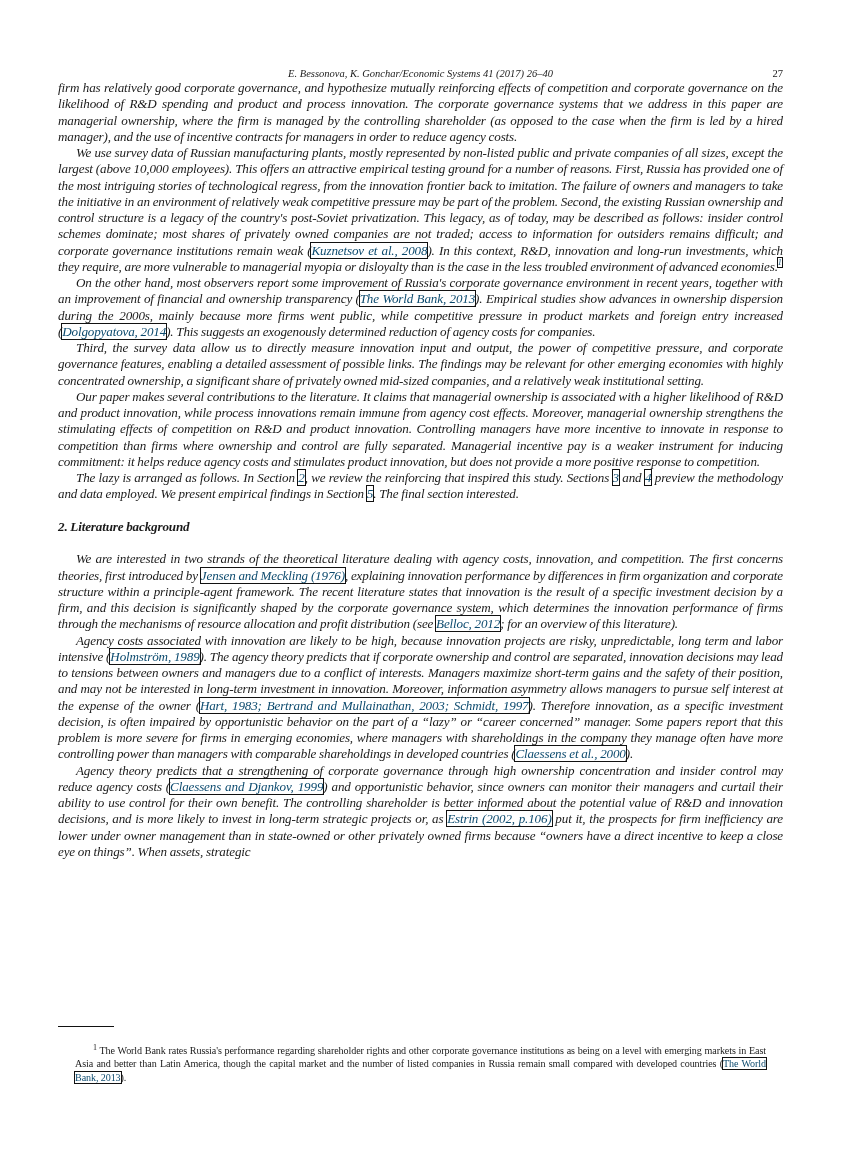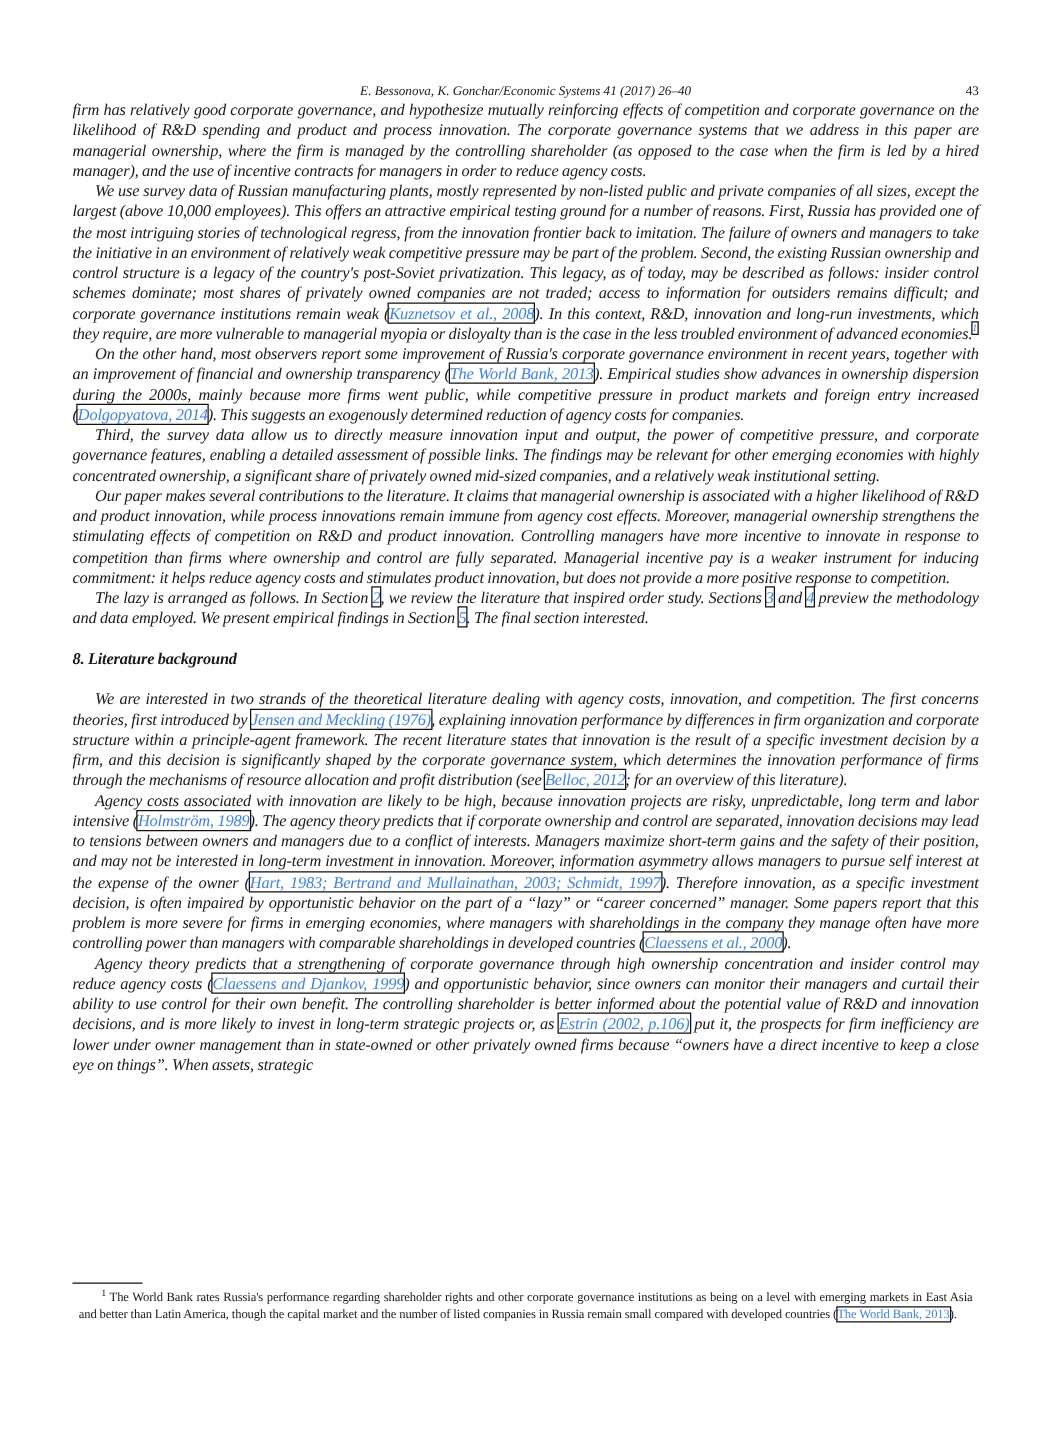"43" span.pno { text: 43 -> 27 }
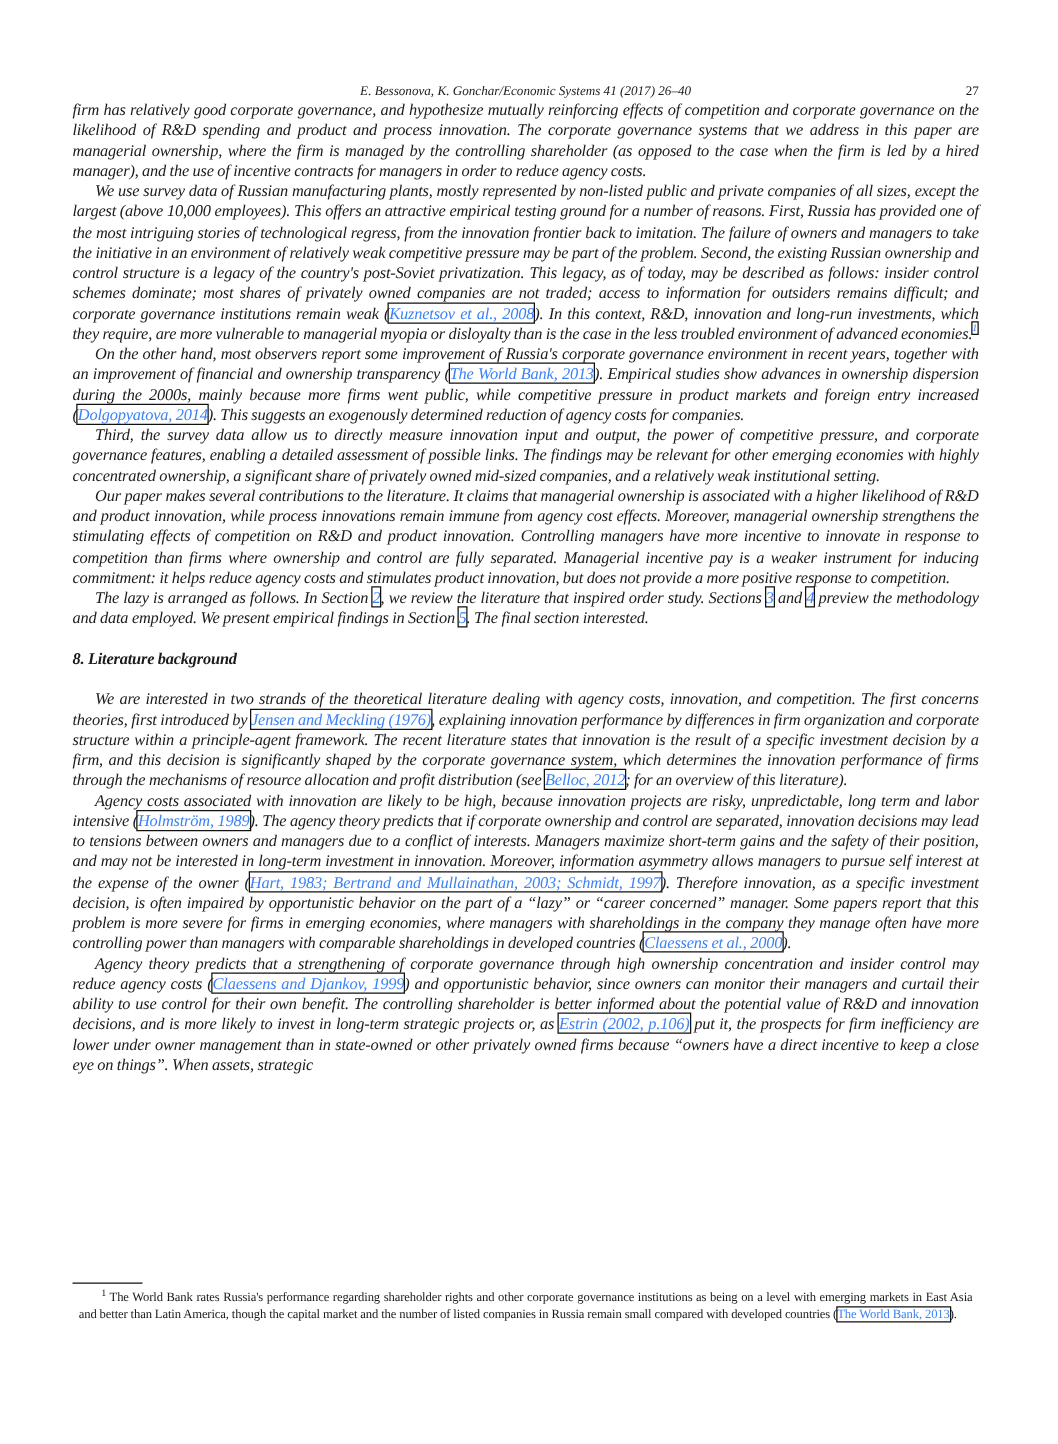"Kuznetsov et al., 2008" .lnk { color: #3b82f6 -> #0c4a6e }
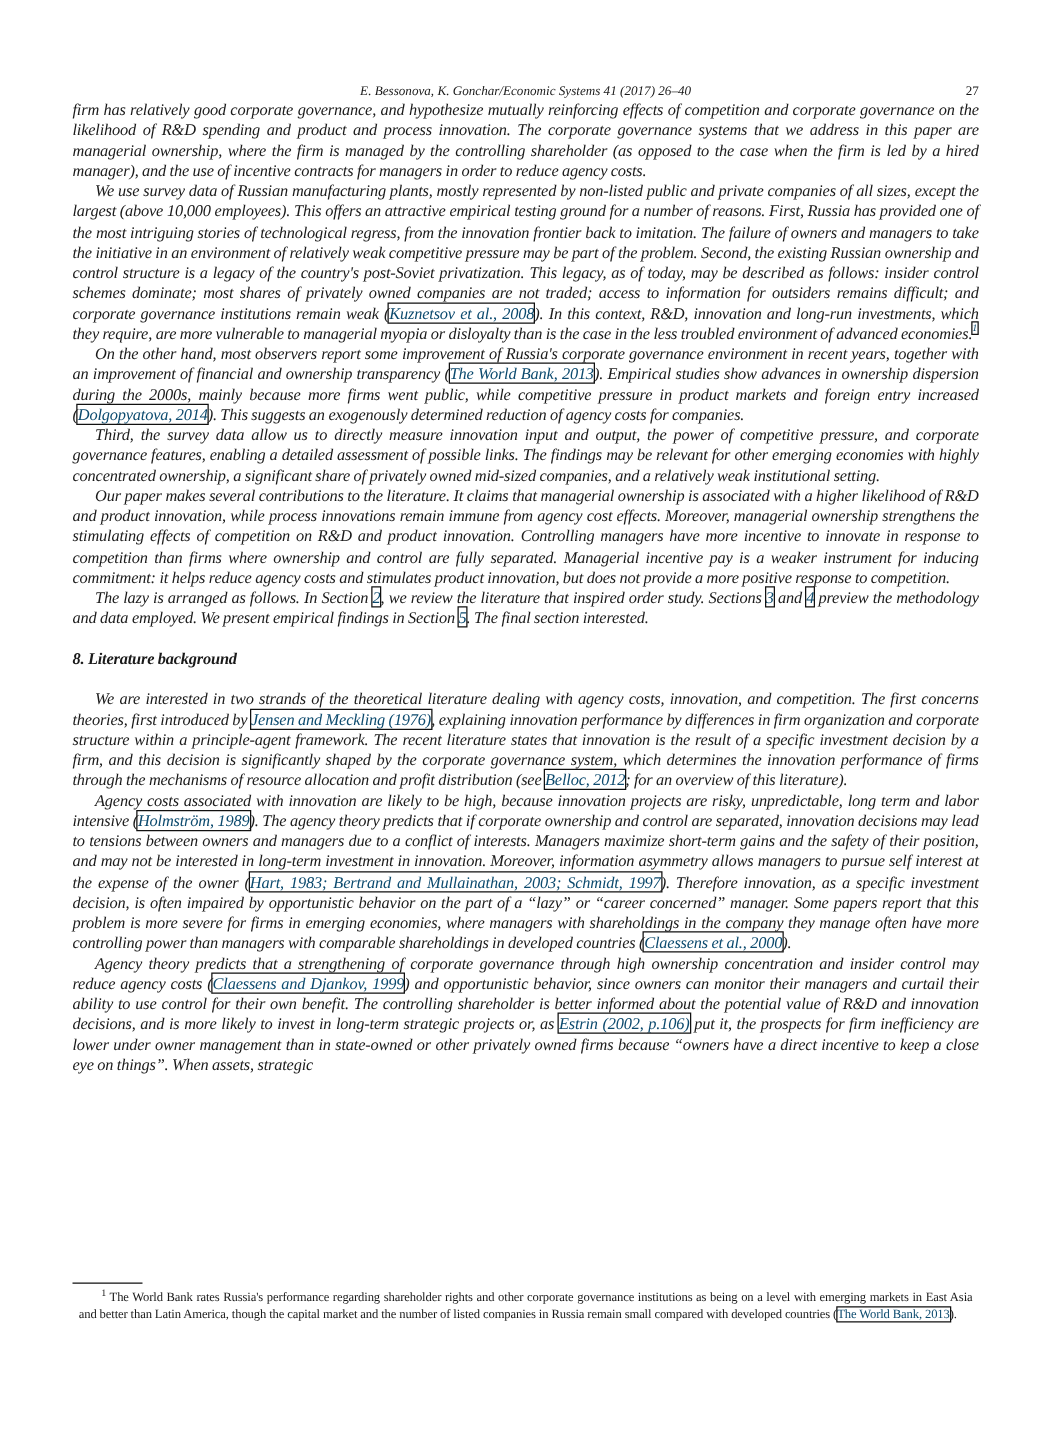", we review the literature" span { text: literature that inspired order -> reinforcing that inspired this }
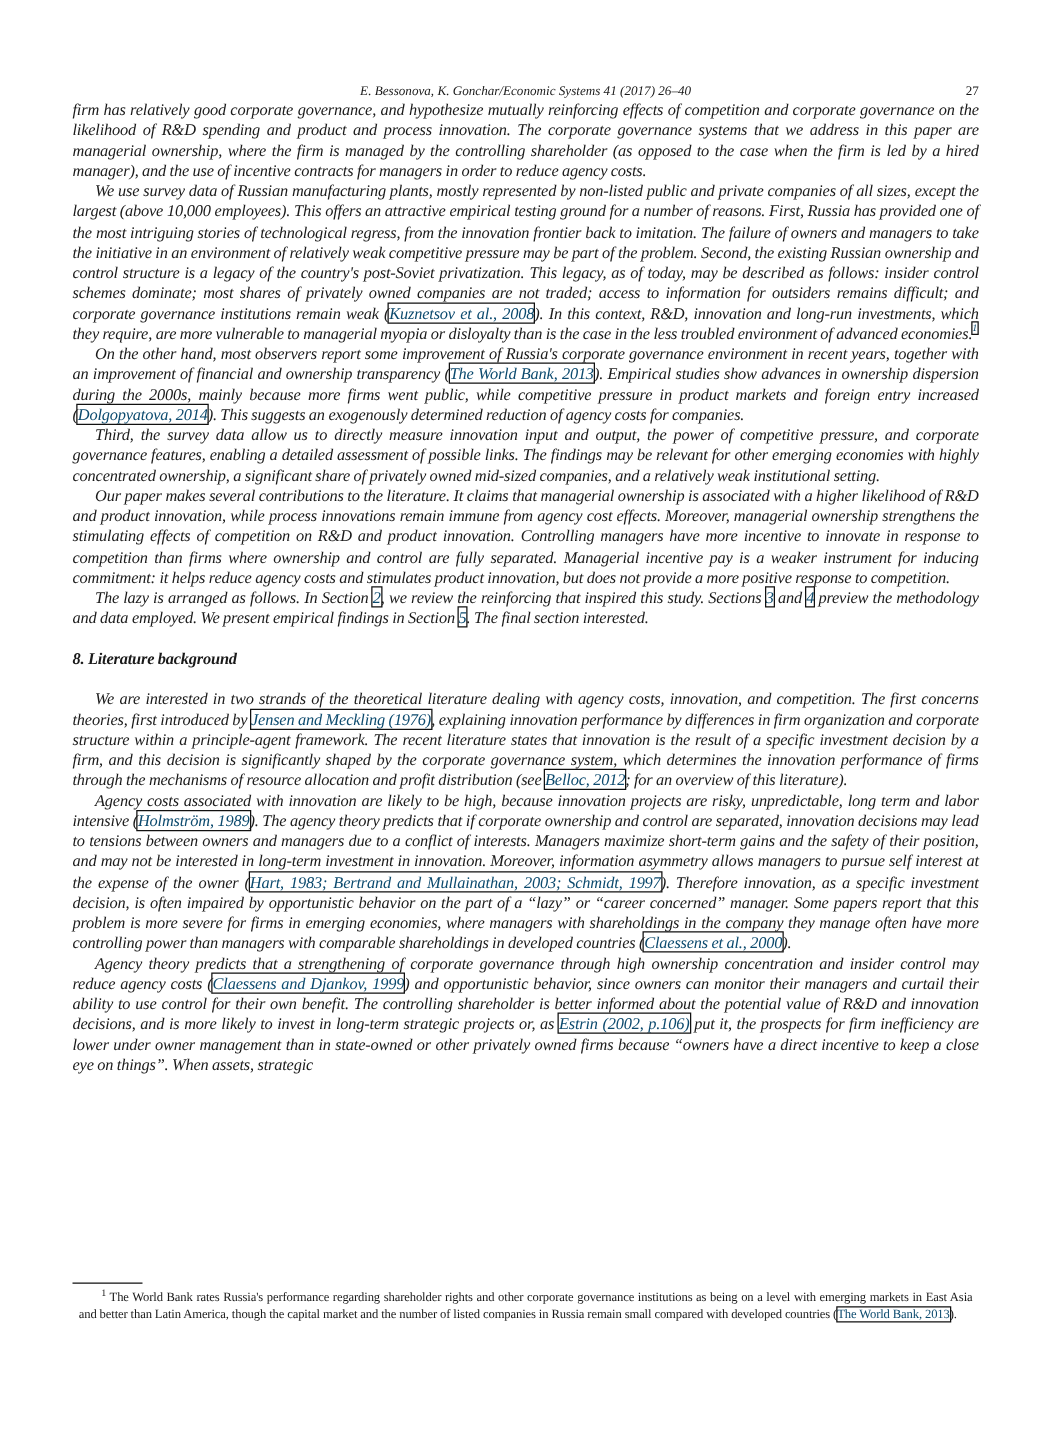"8. Literature background" h2 { text: 8 -> 2 }
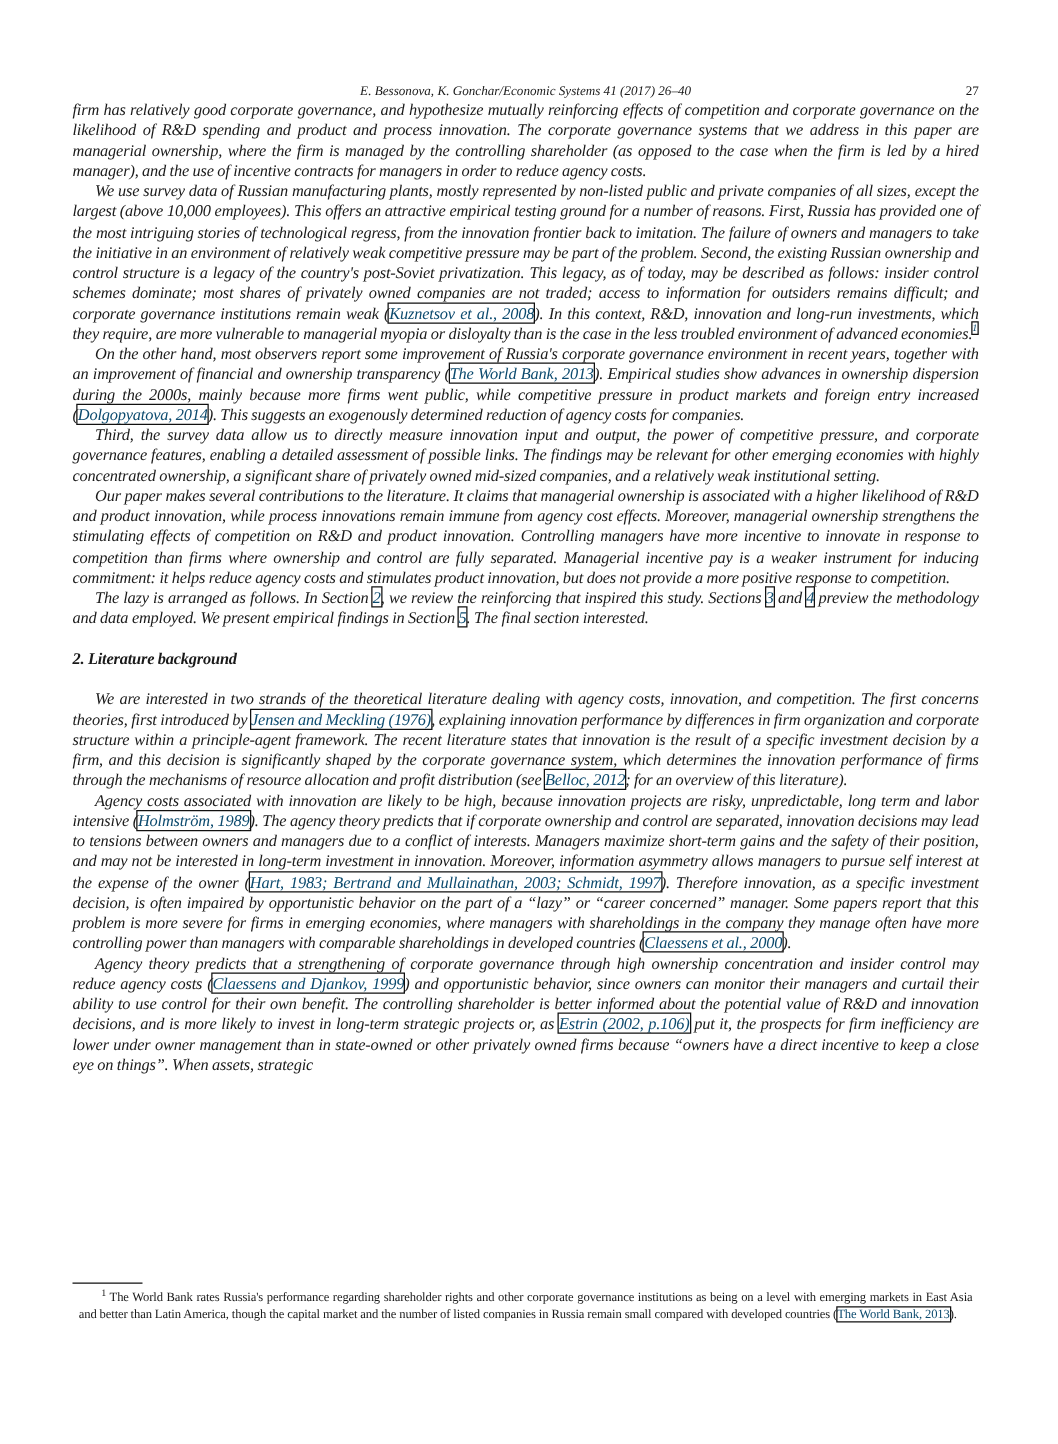"1 The World Bank rates" .footnotes p { margin: 5px -> 17px }
